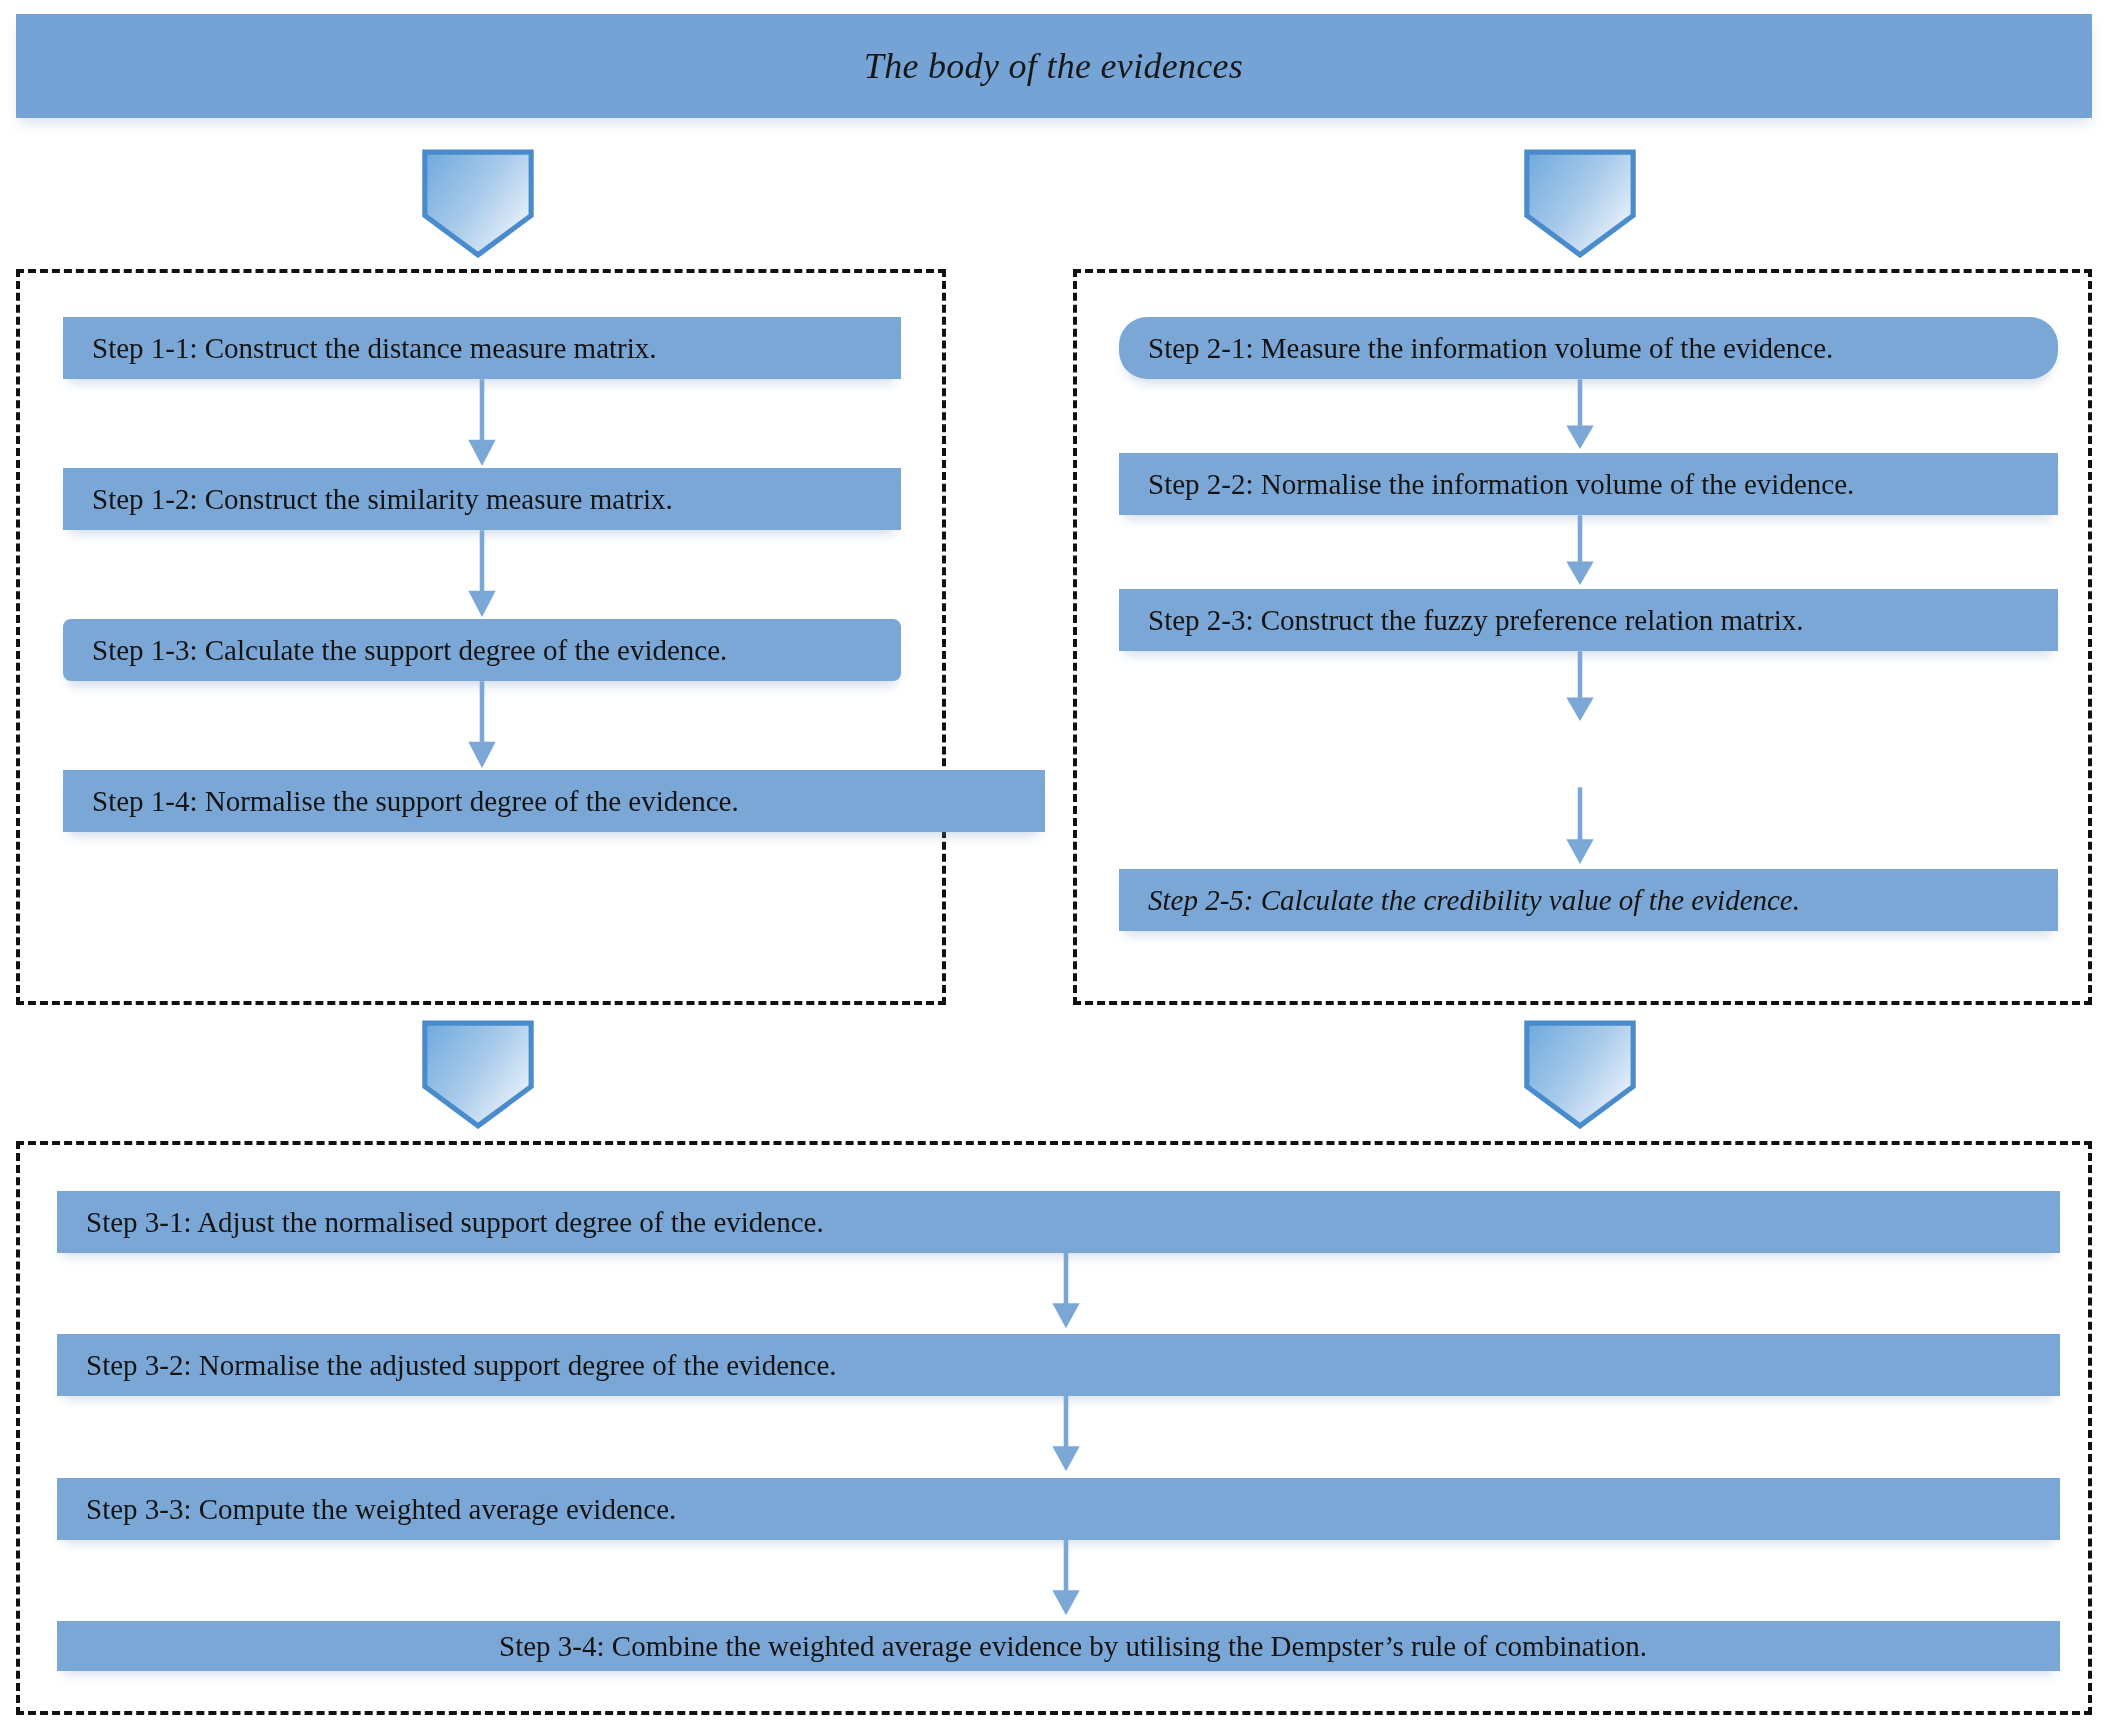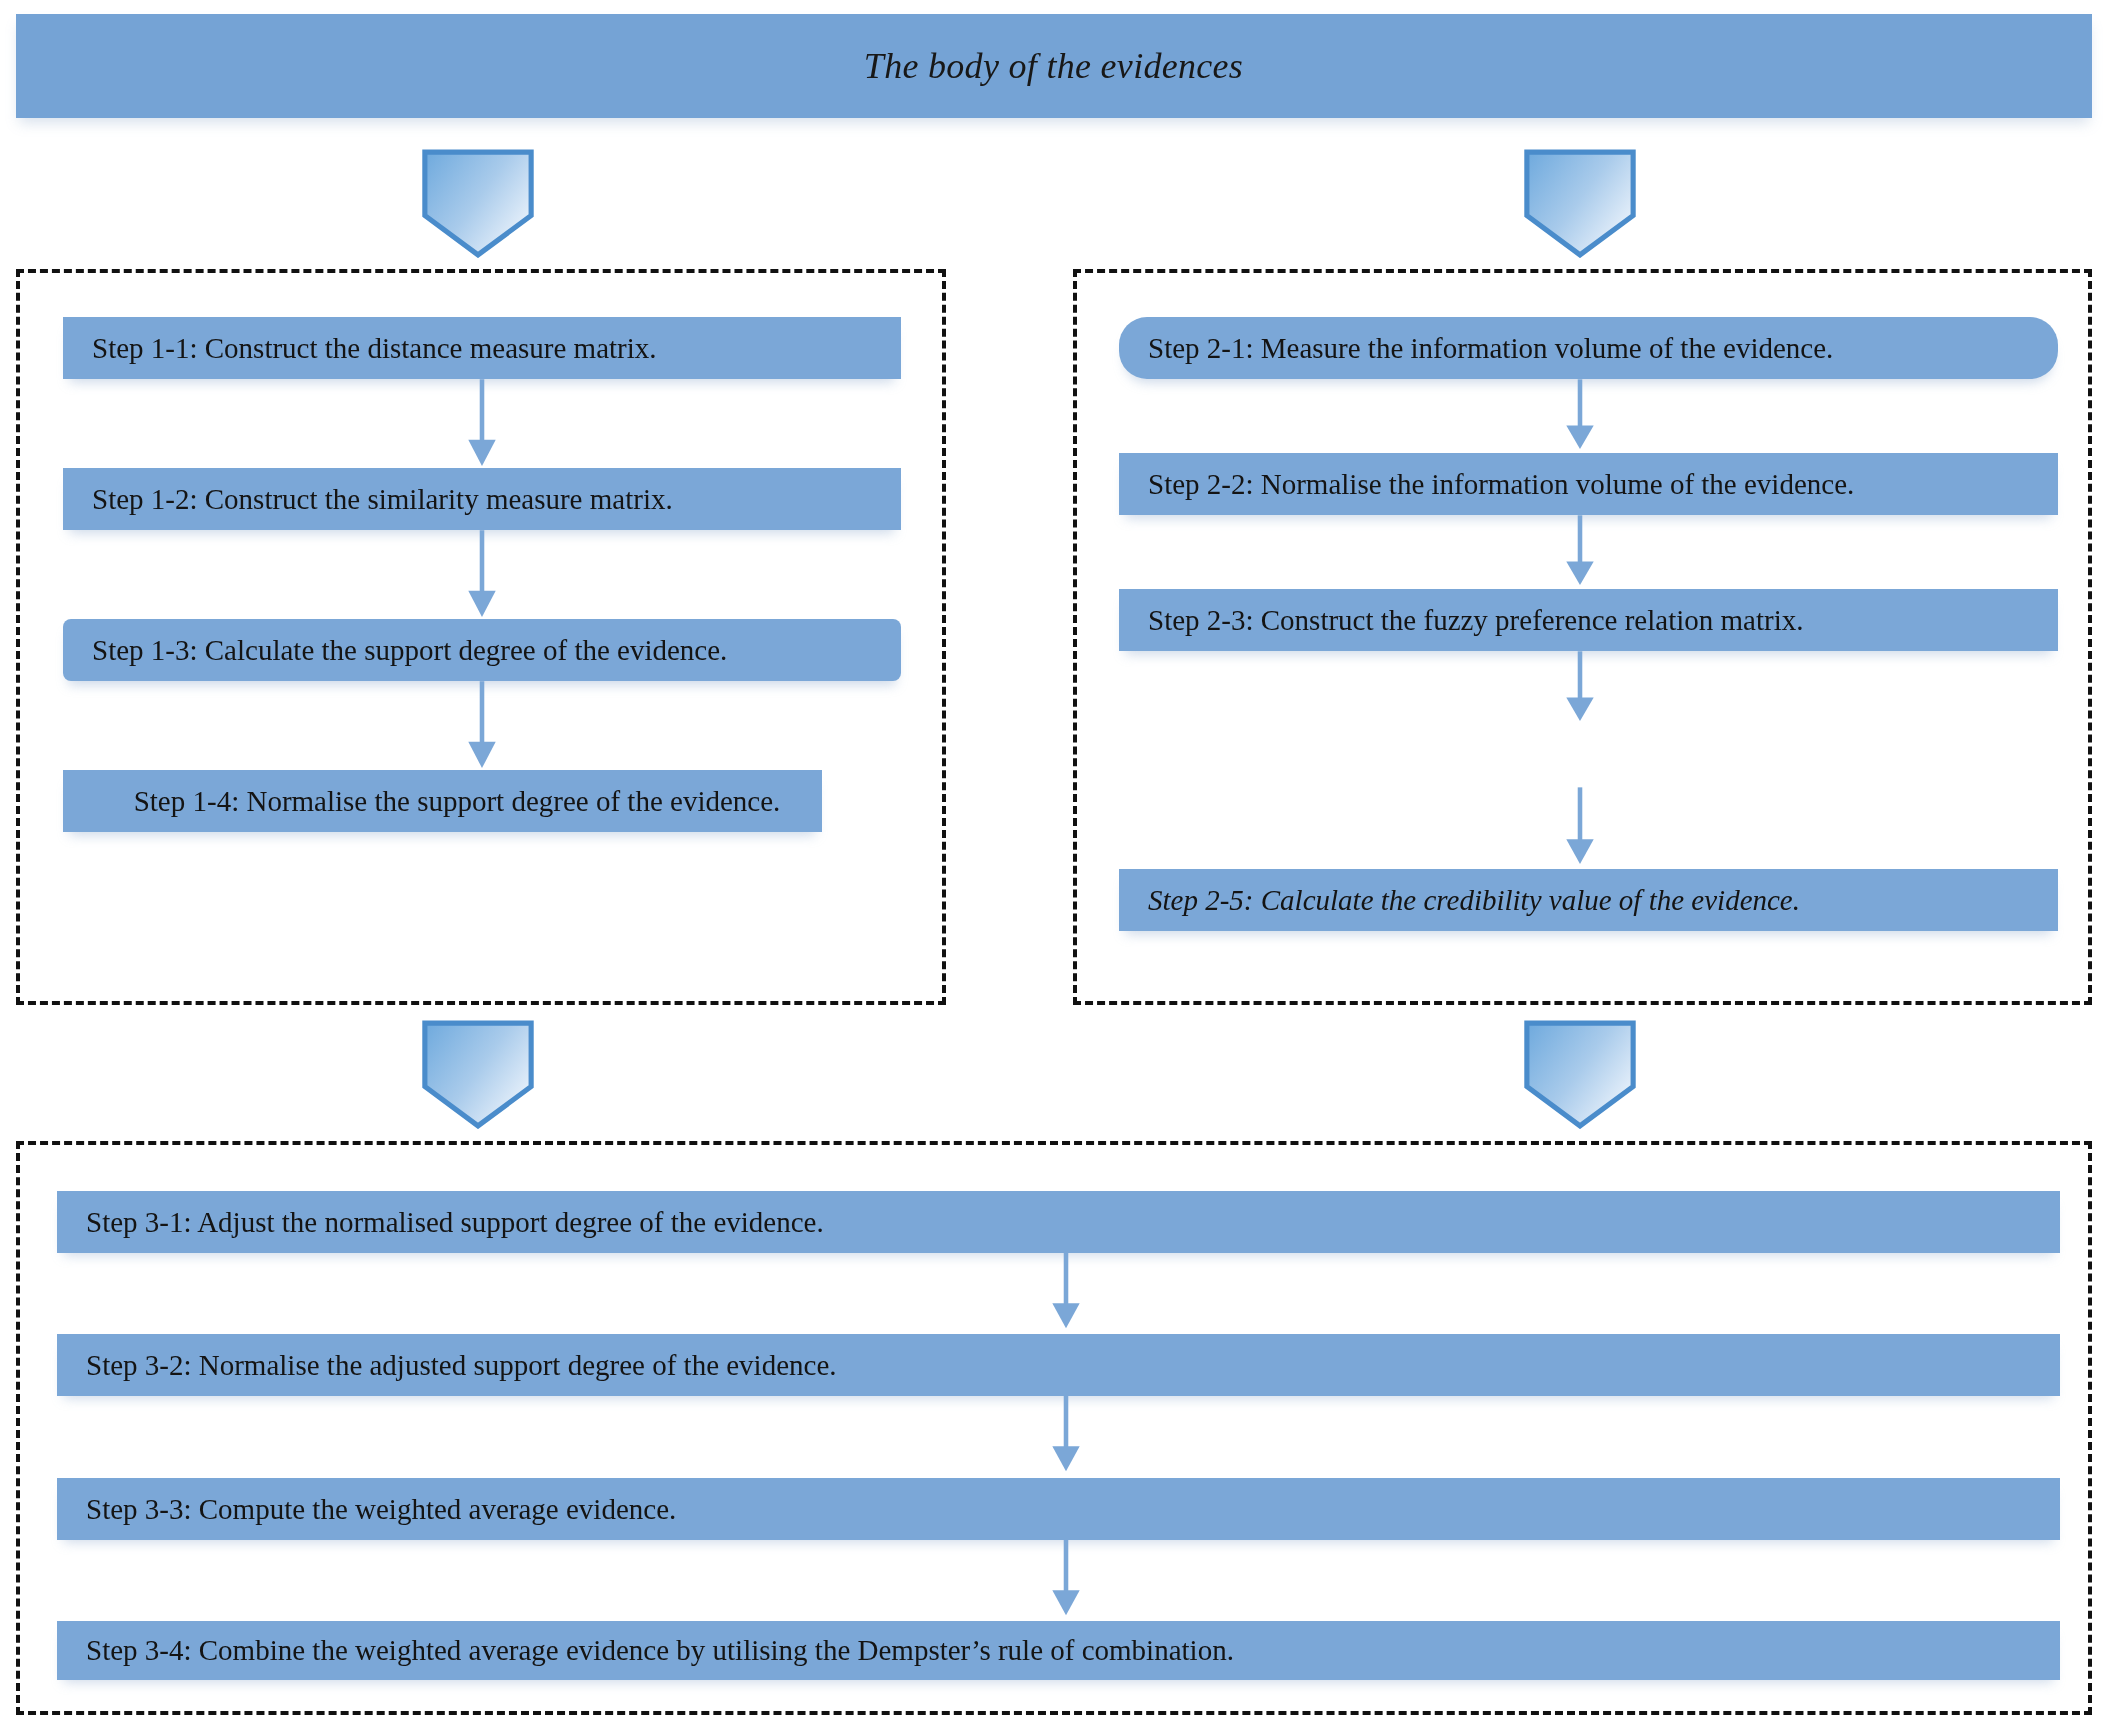"Step 1-4: Normalise the support" div.step-box { justify-content: center -> none; width: 759px -> 982px }
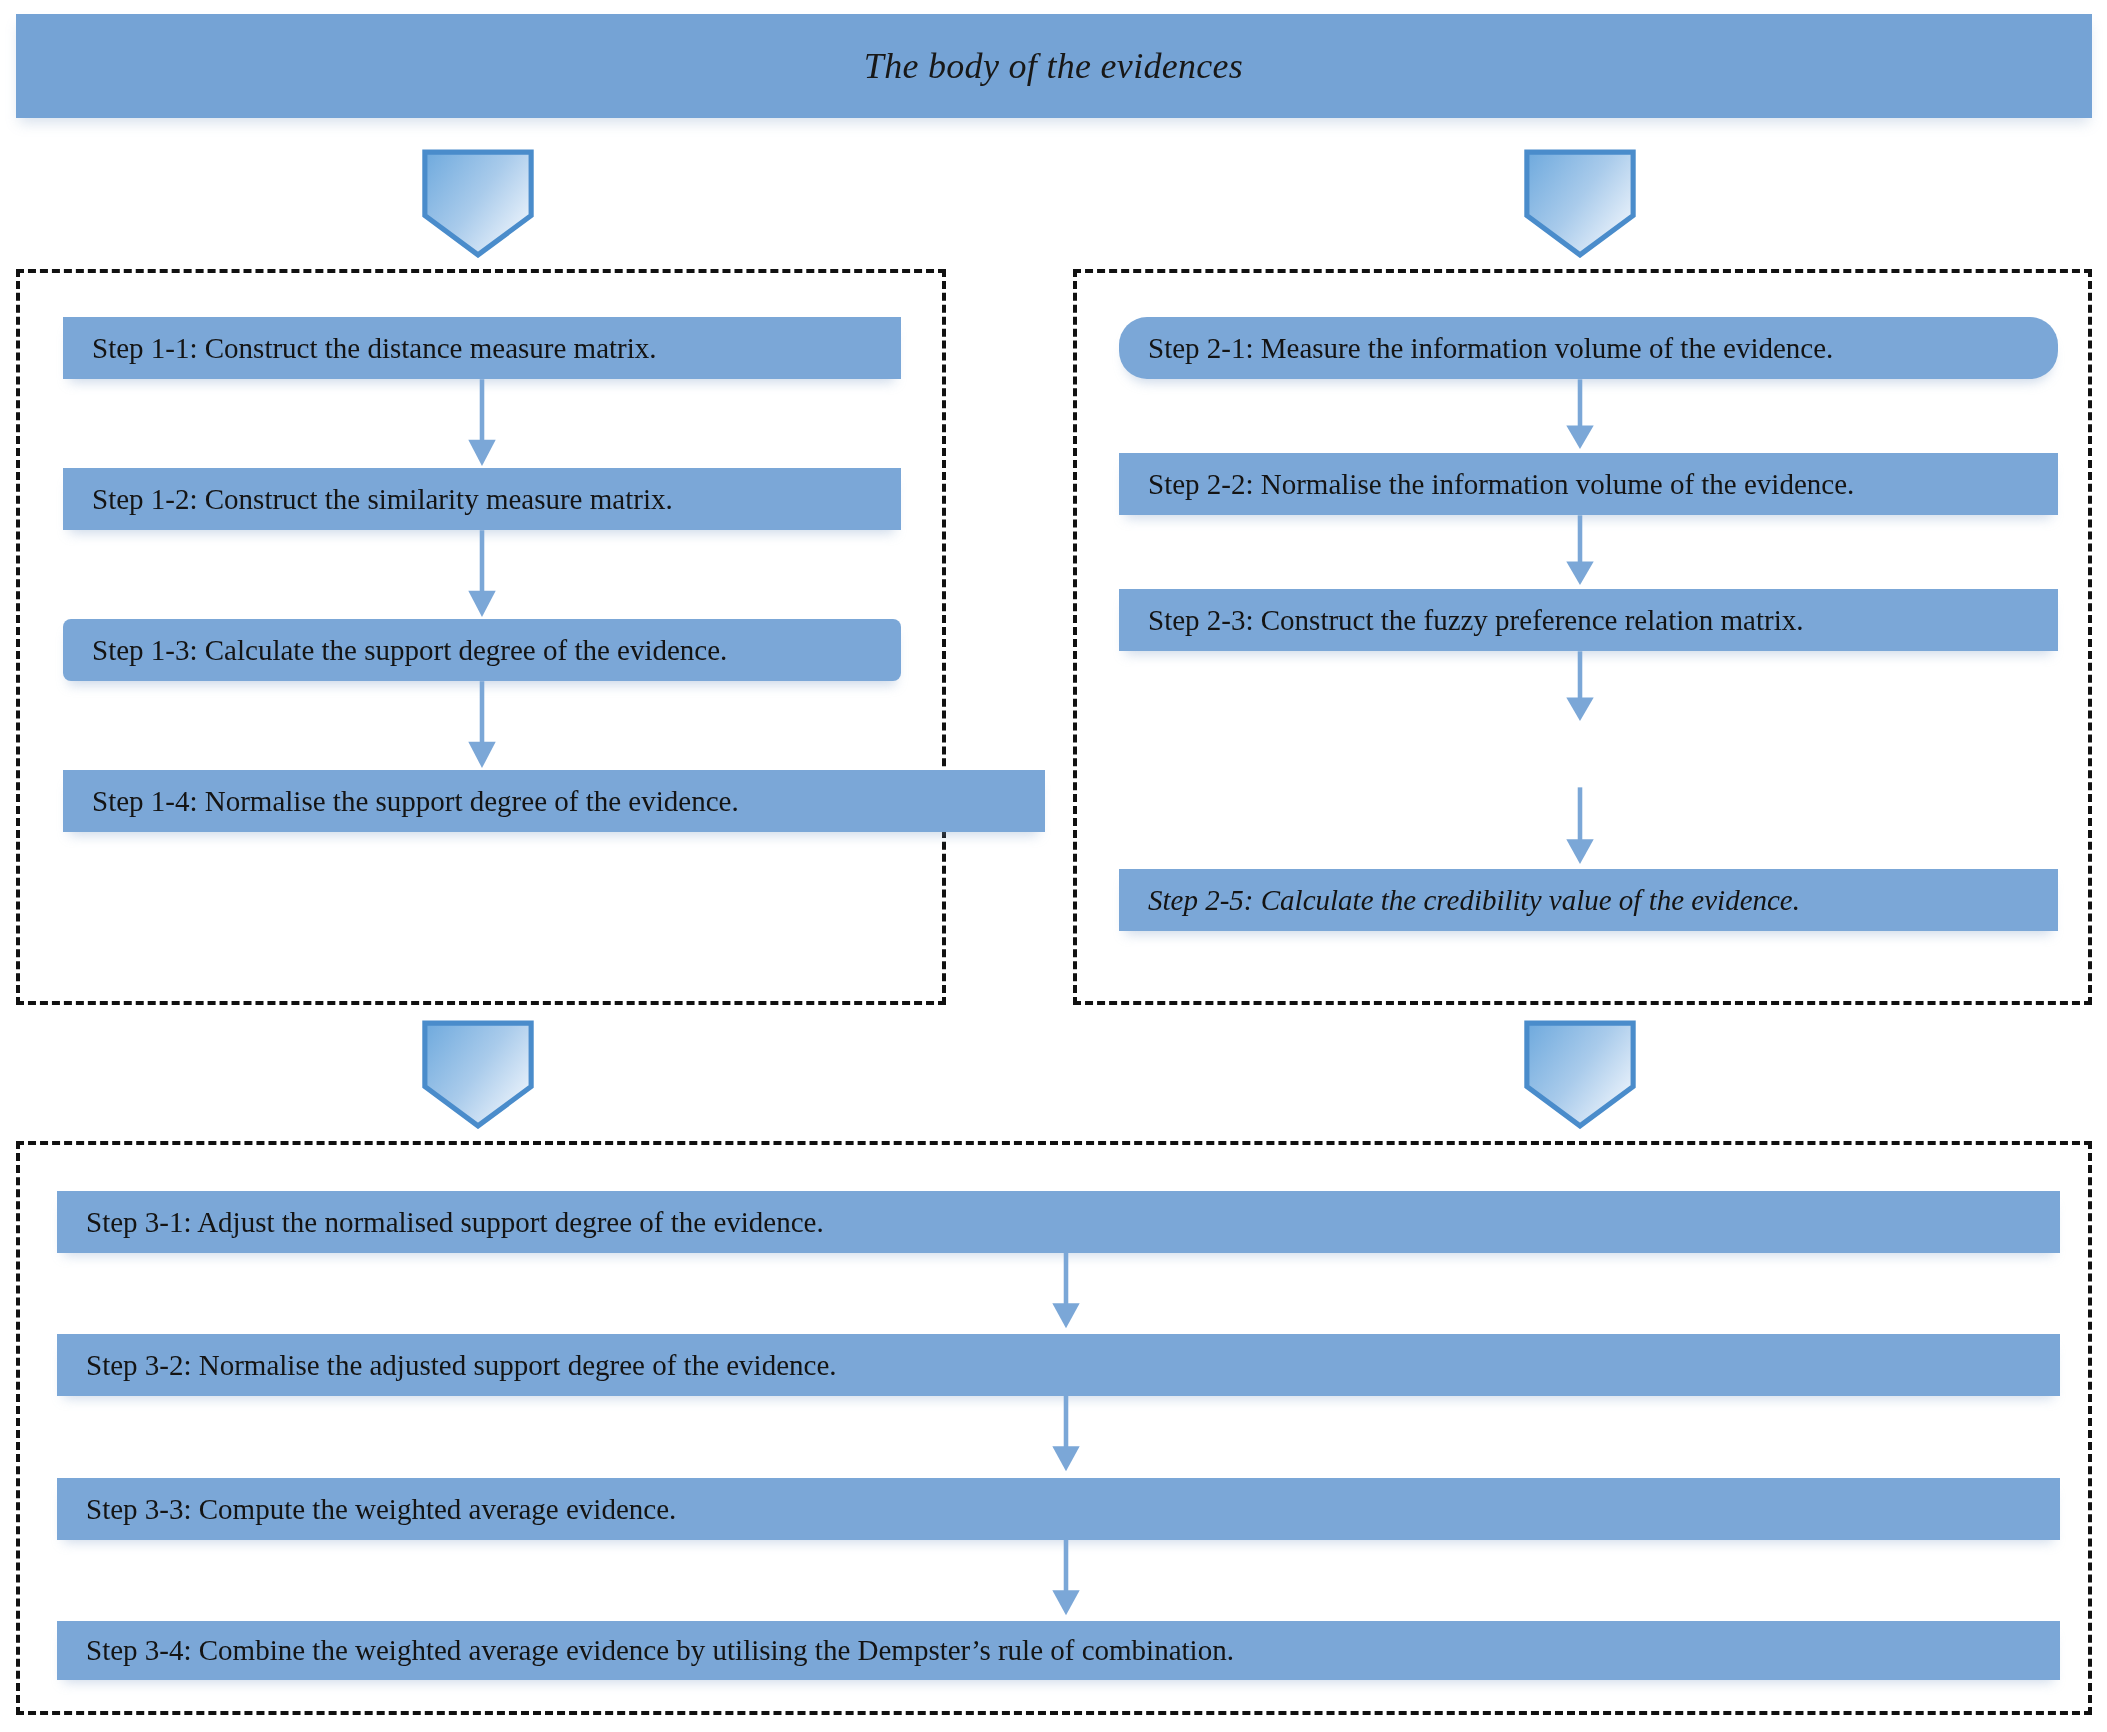"Step 3-4: Combine the weighted" div.step-box { height: 59px -> 50px; justify-content: none -> center }
